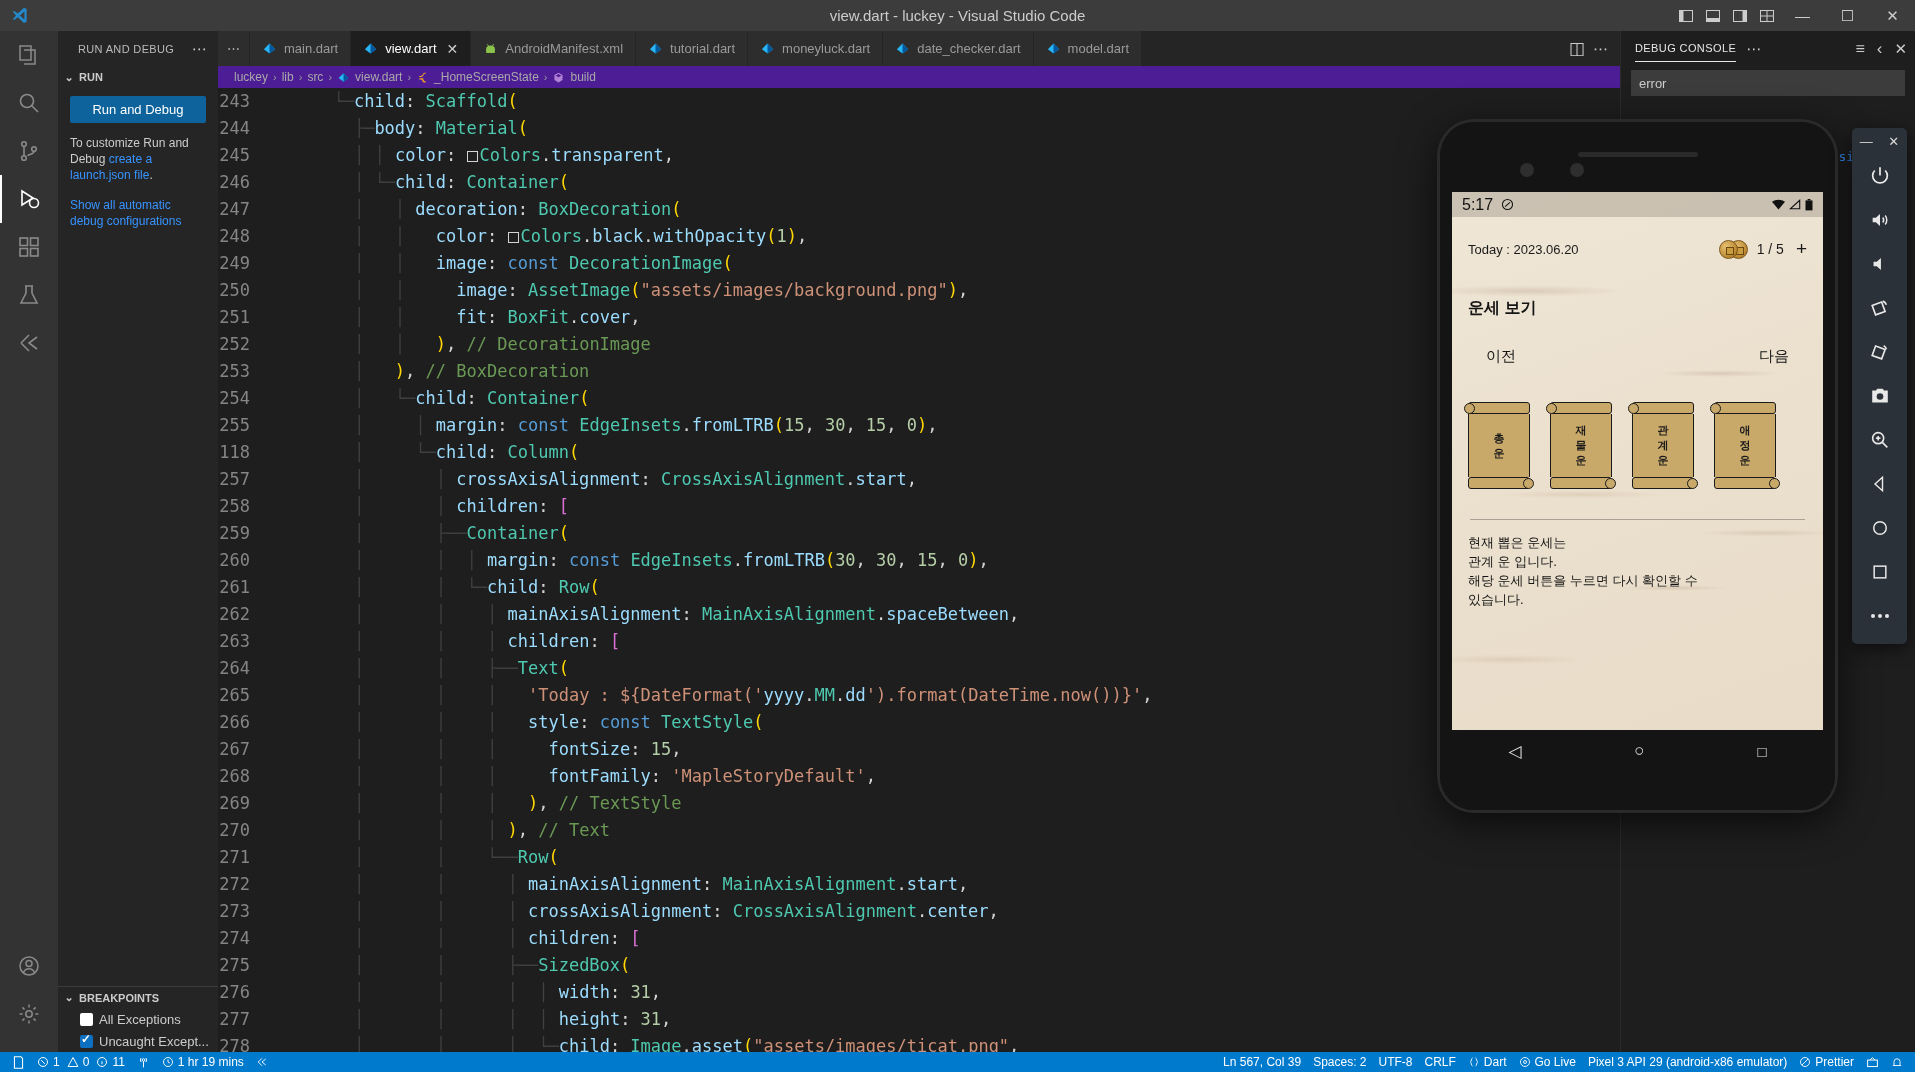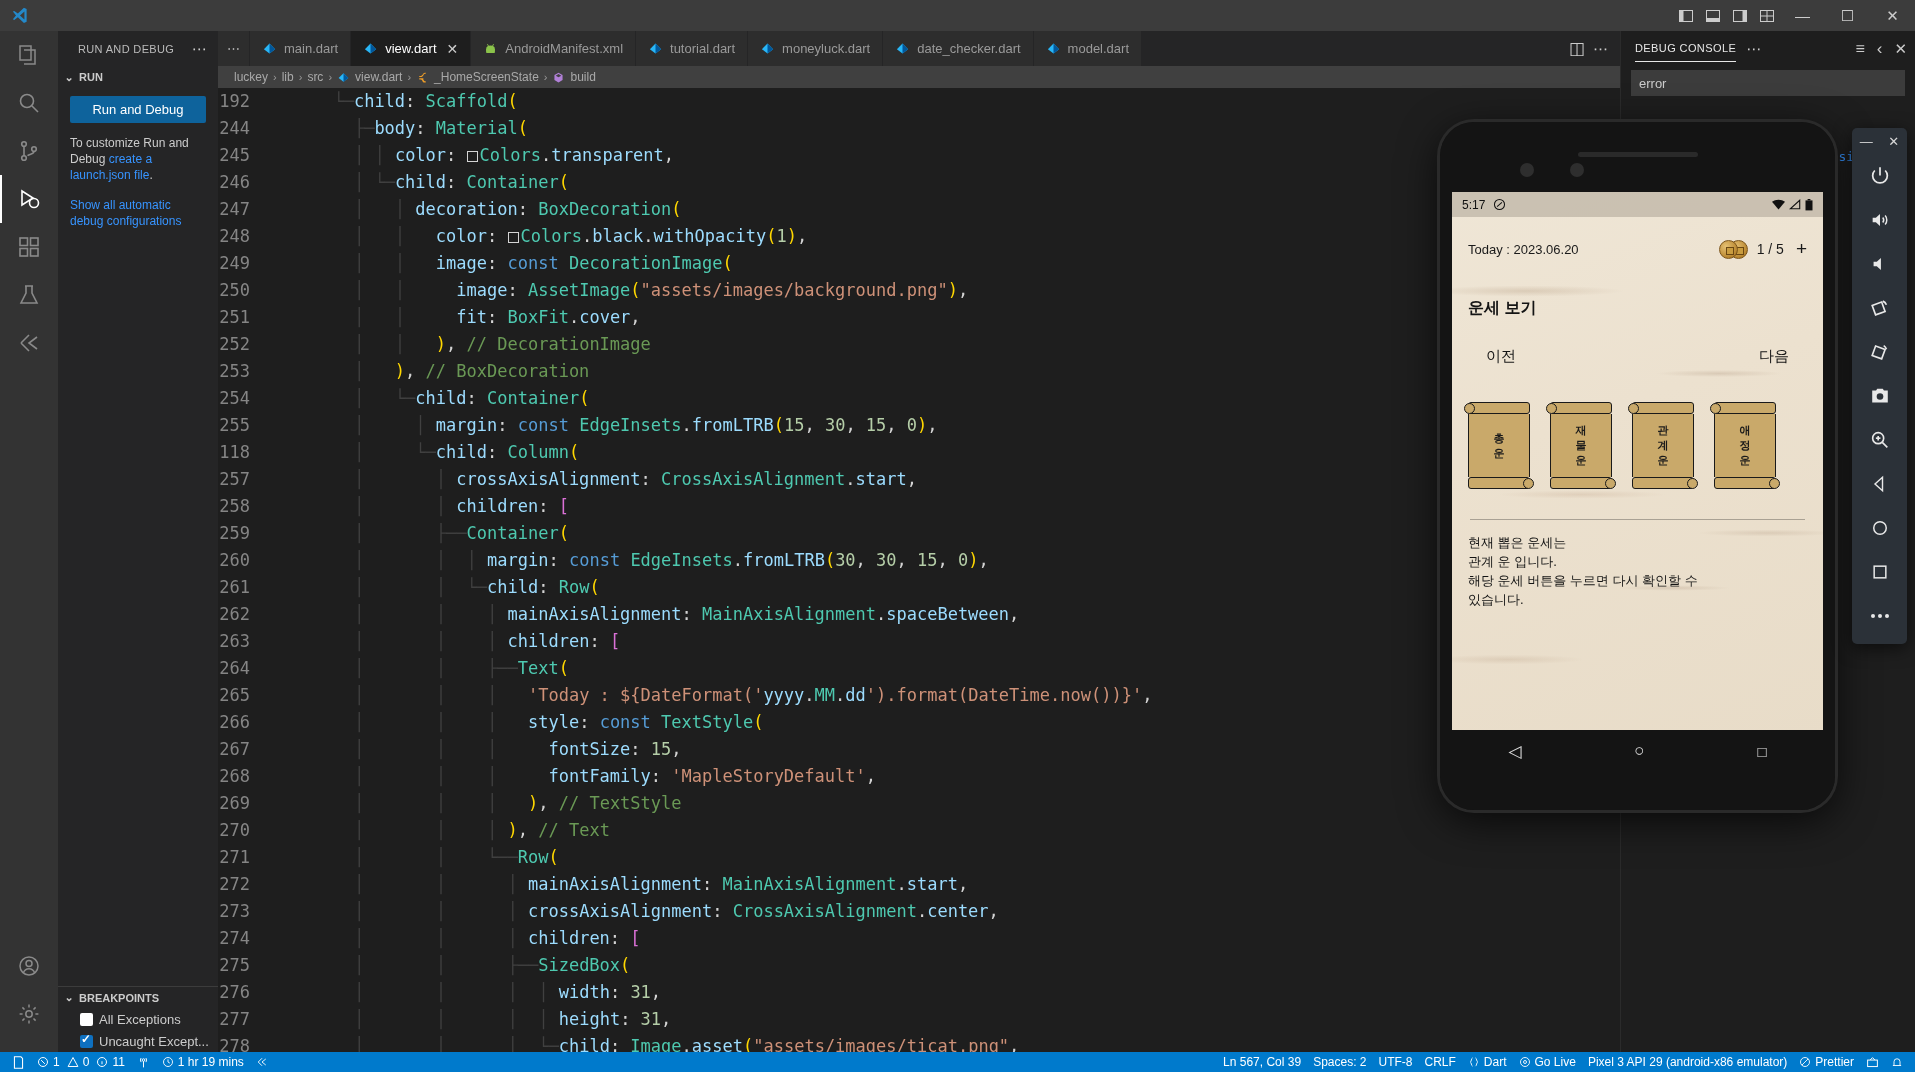"view.dart - luckey - Visual" div.win-title { html: none -> <div>view.dart - luckey - Visual Studio Code</div> }
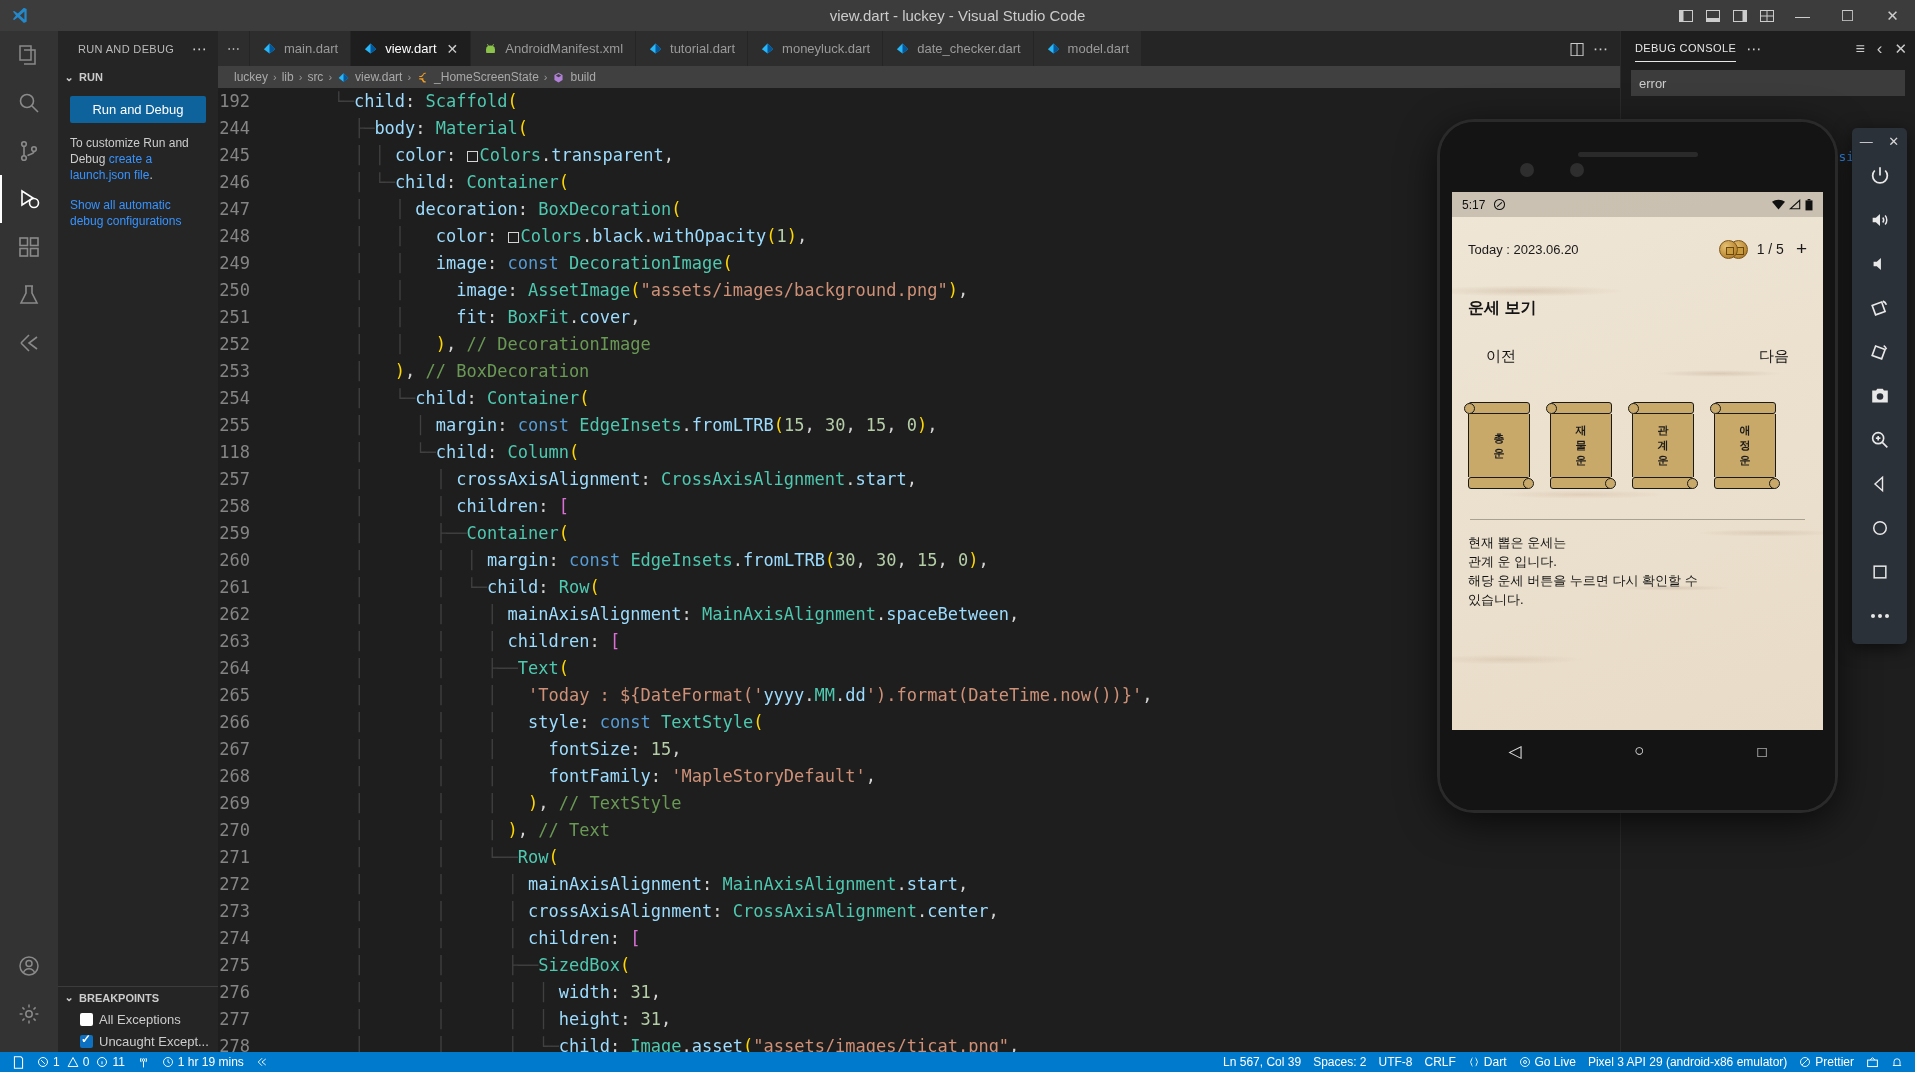"luckey" .breadcrumbs { background: #404040 -> #4c1d95 }
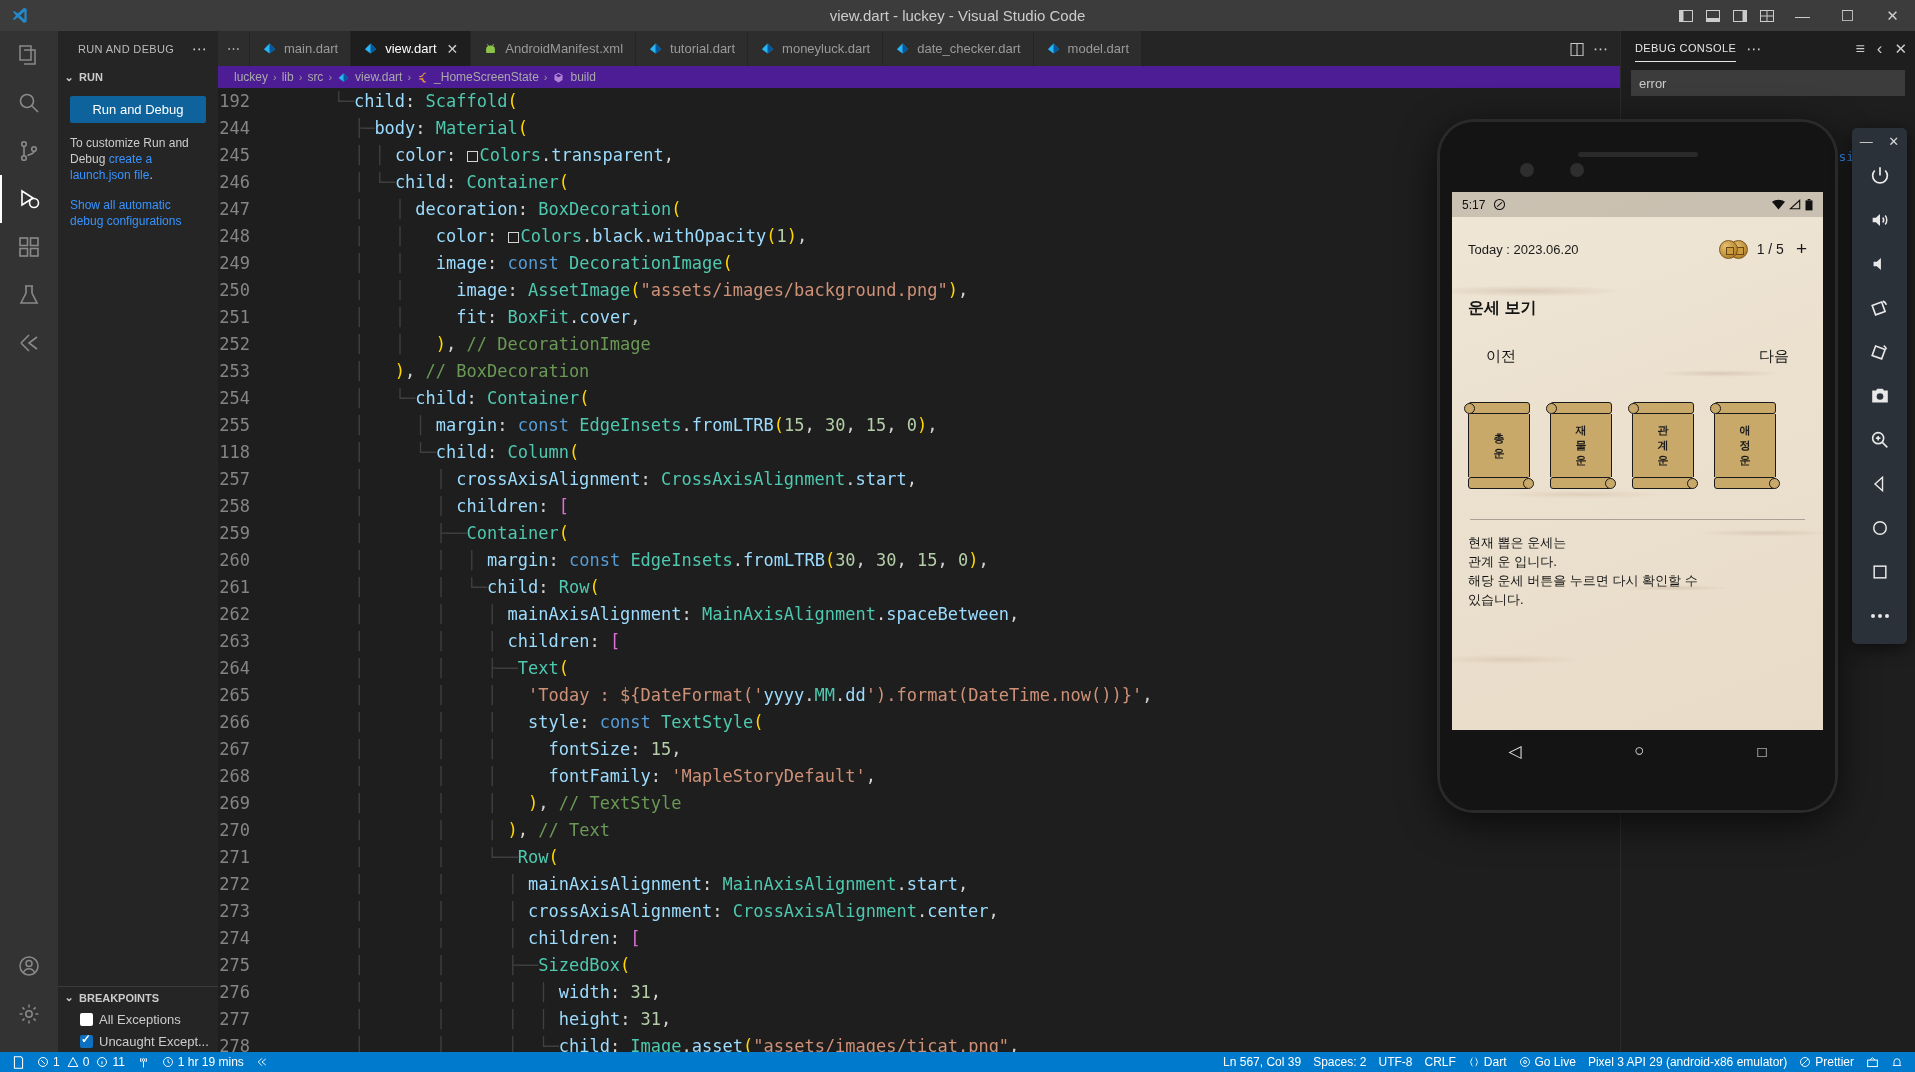"192" span.ln { text: 192 -> 243 }
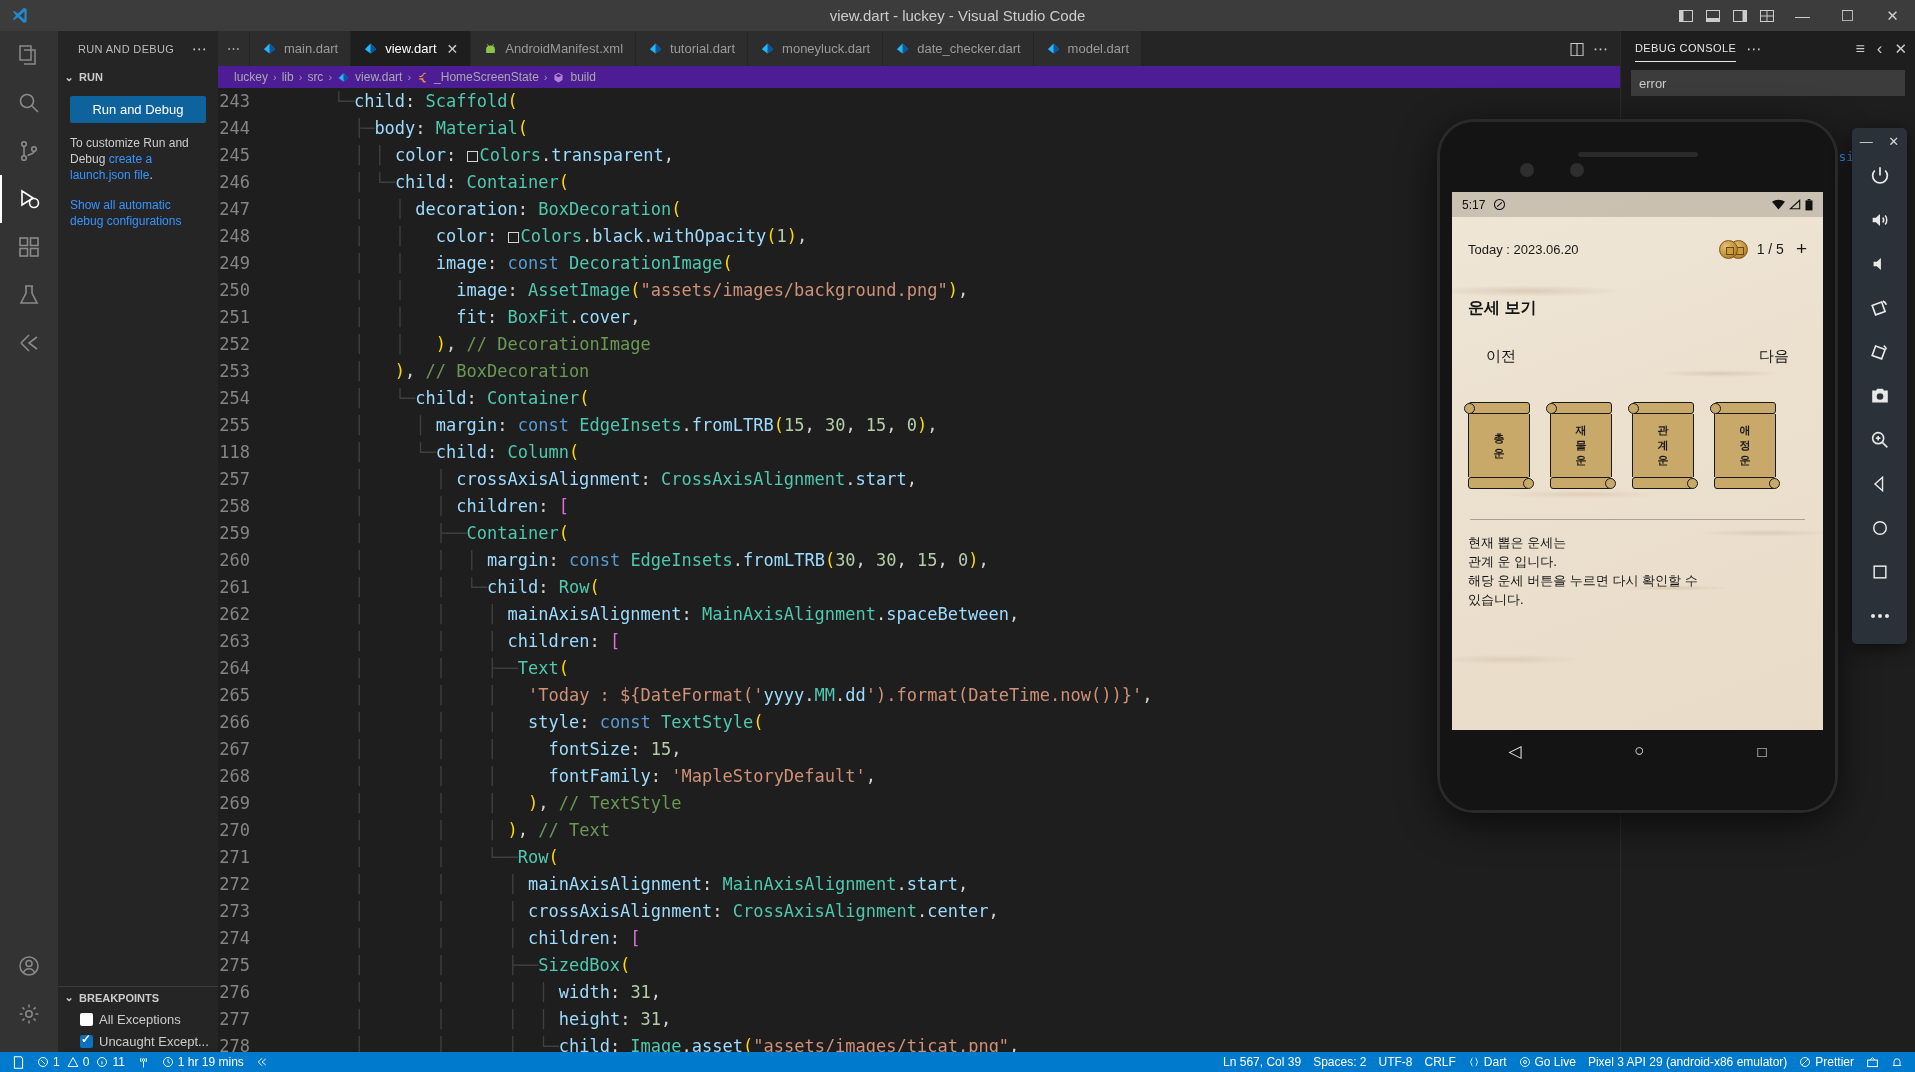"5:17" .em-status { font-size: 12px -> 16px }
